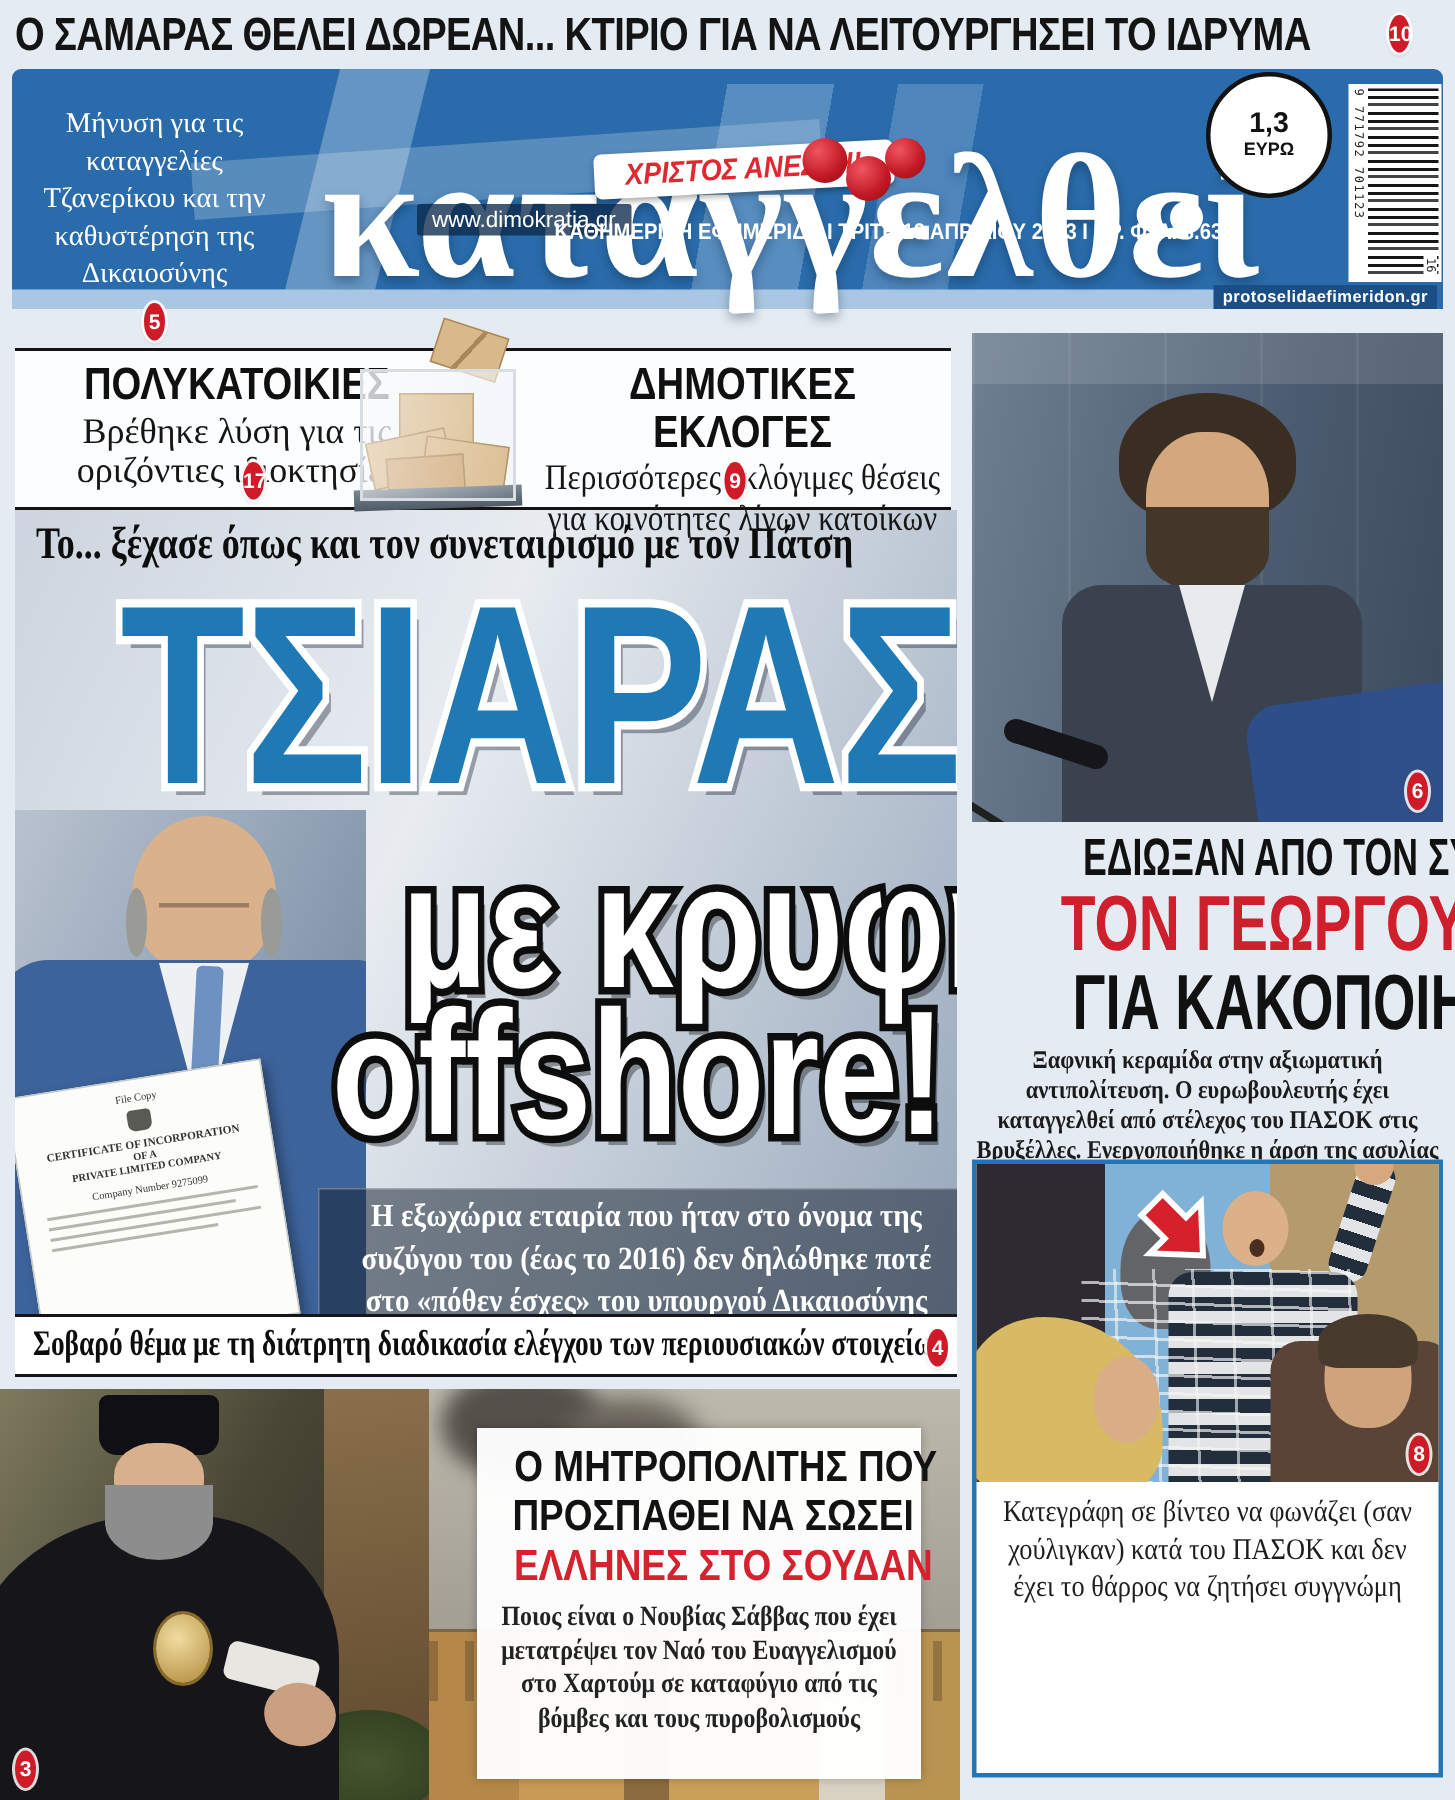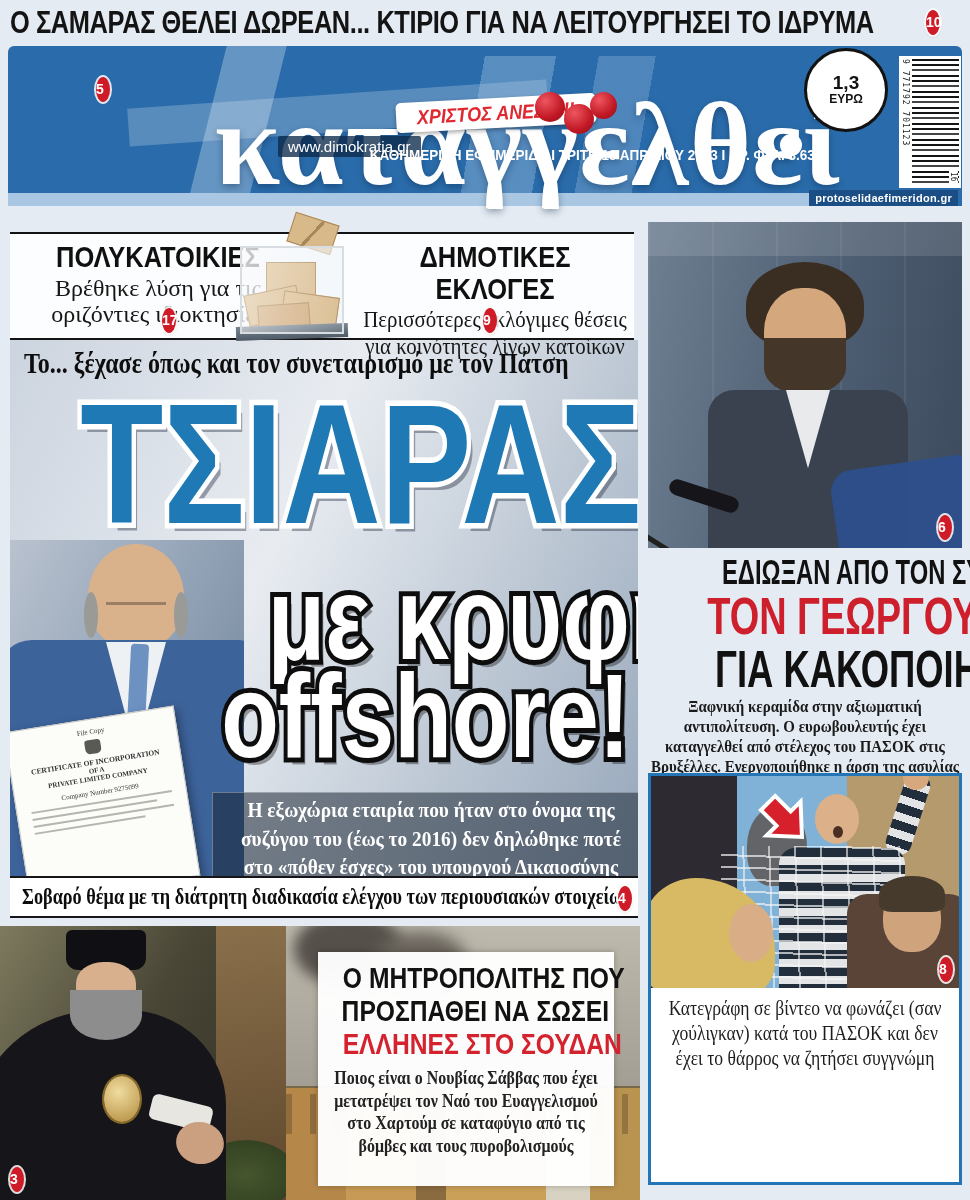"10" .badge { text-align: none -> center }
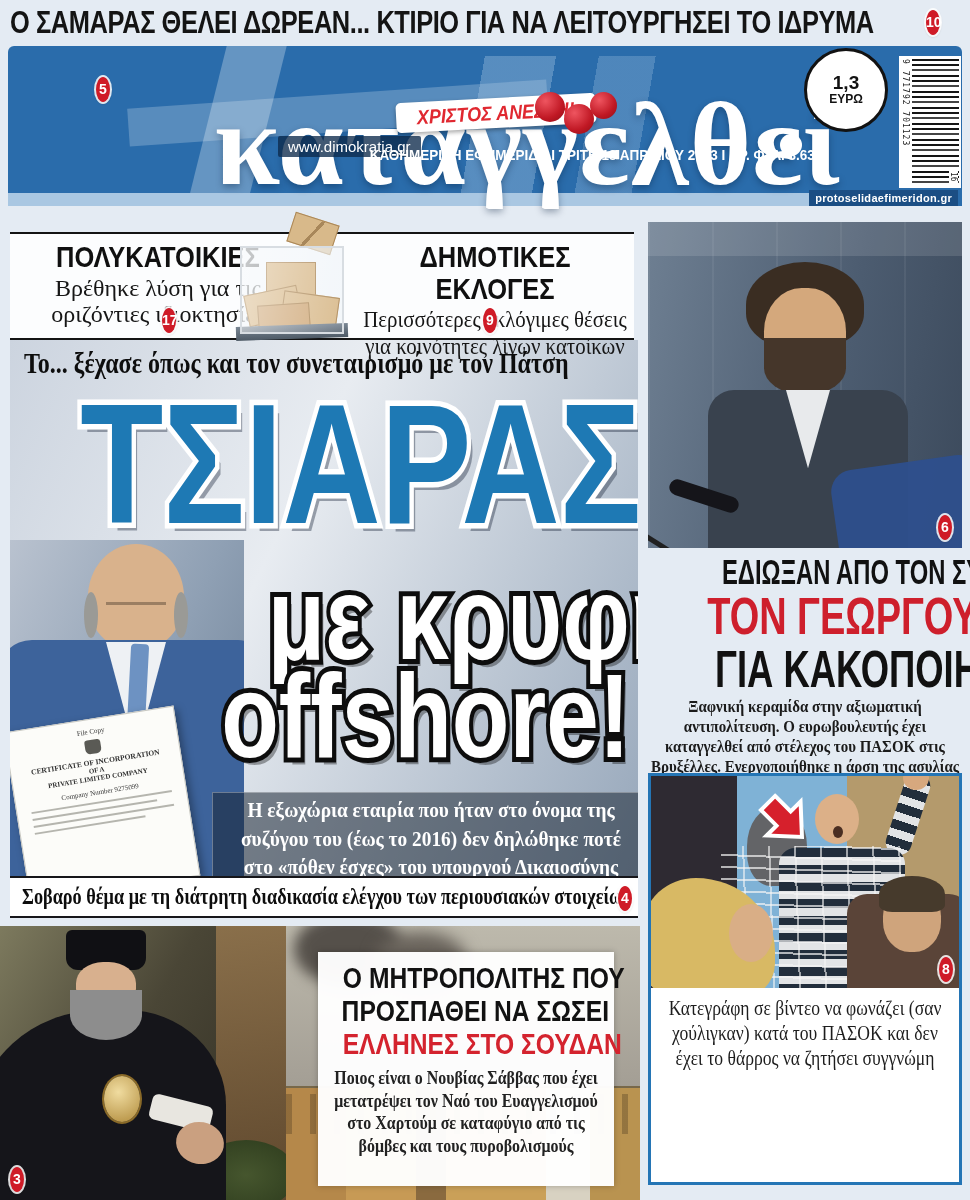"Μήνυση για τις καταγγελίες Τζανερίκου" div.txt { html: none -> <div>Μήνυση για τις καταγγελίες Τζανερίκου και την καθυστέρηση της Δικαιοσύνης</div> }
